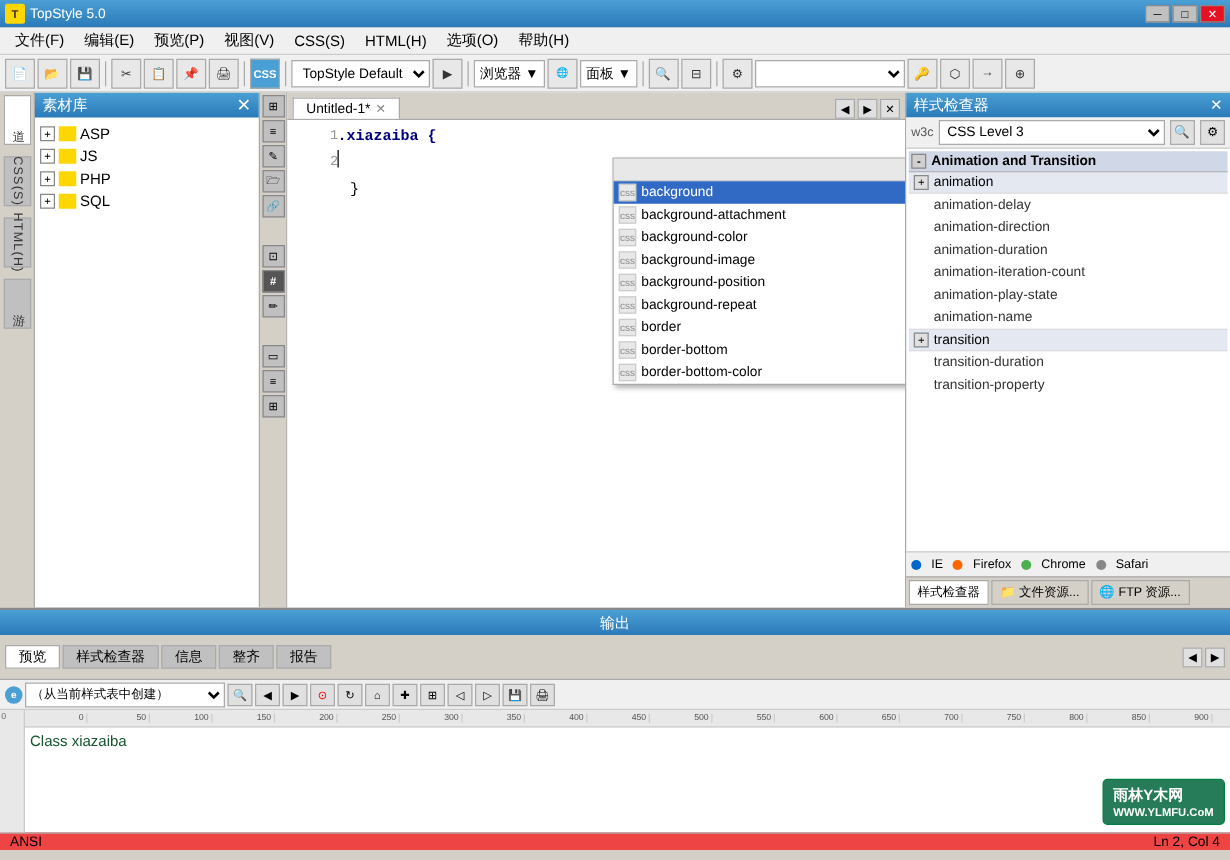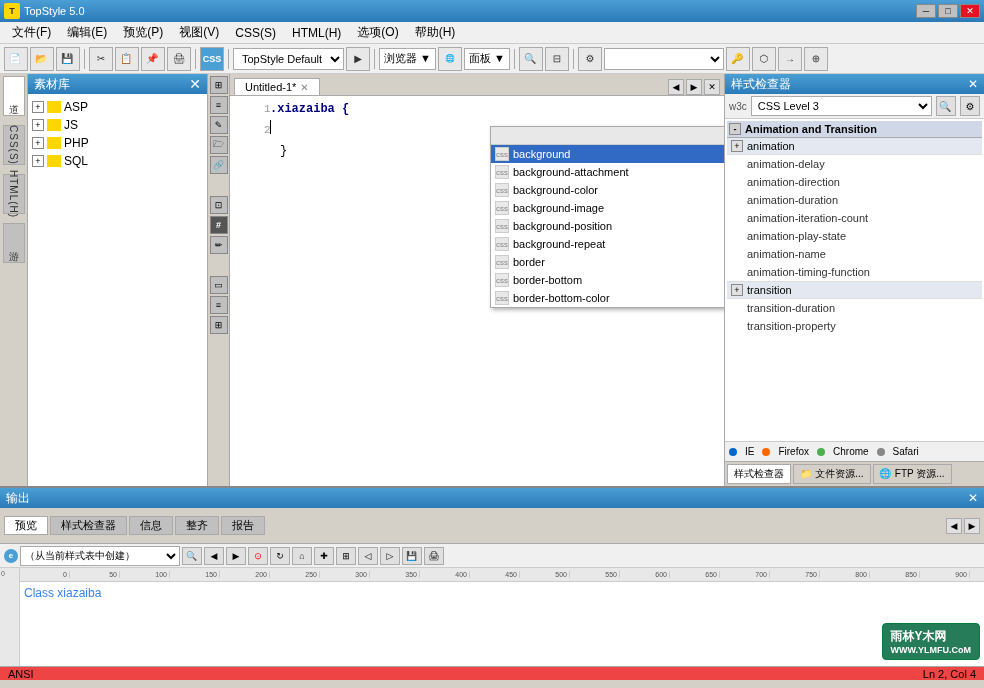"animation-timing-function" div.si-property { html: <div>animation-timing-function</div> -> none }
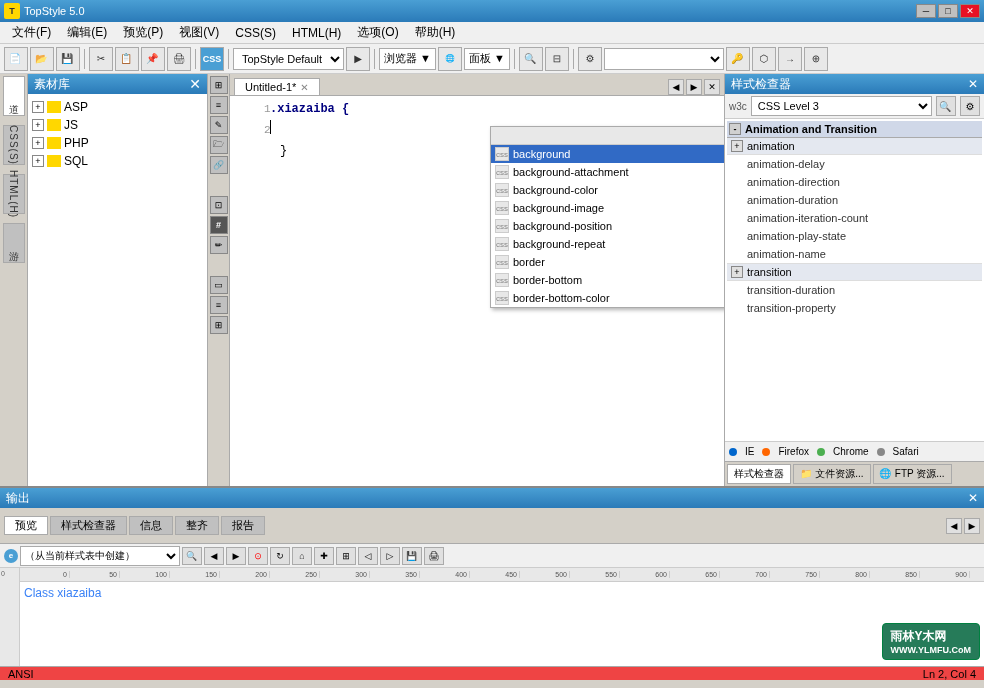"输出" .output-header { flex-direction: none -> column }
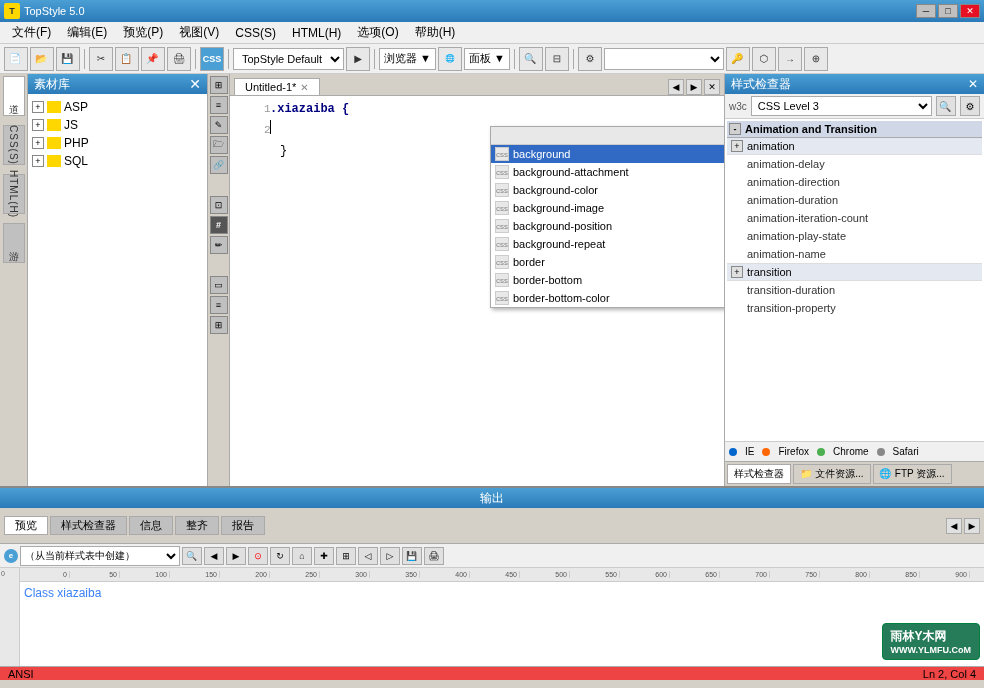"Class xiazaiba" .output-preview { color: #3b82f6 -> #14532d }
